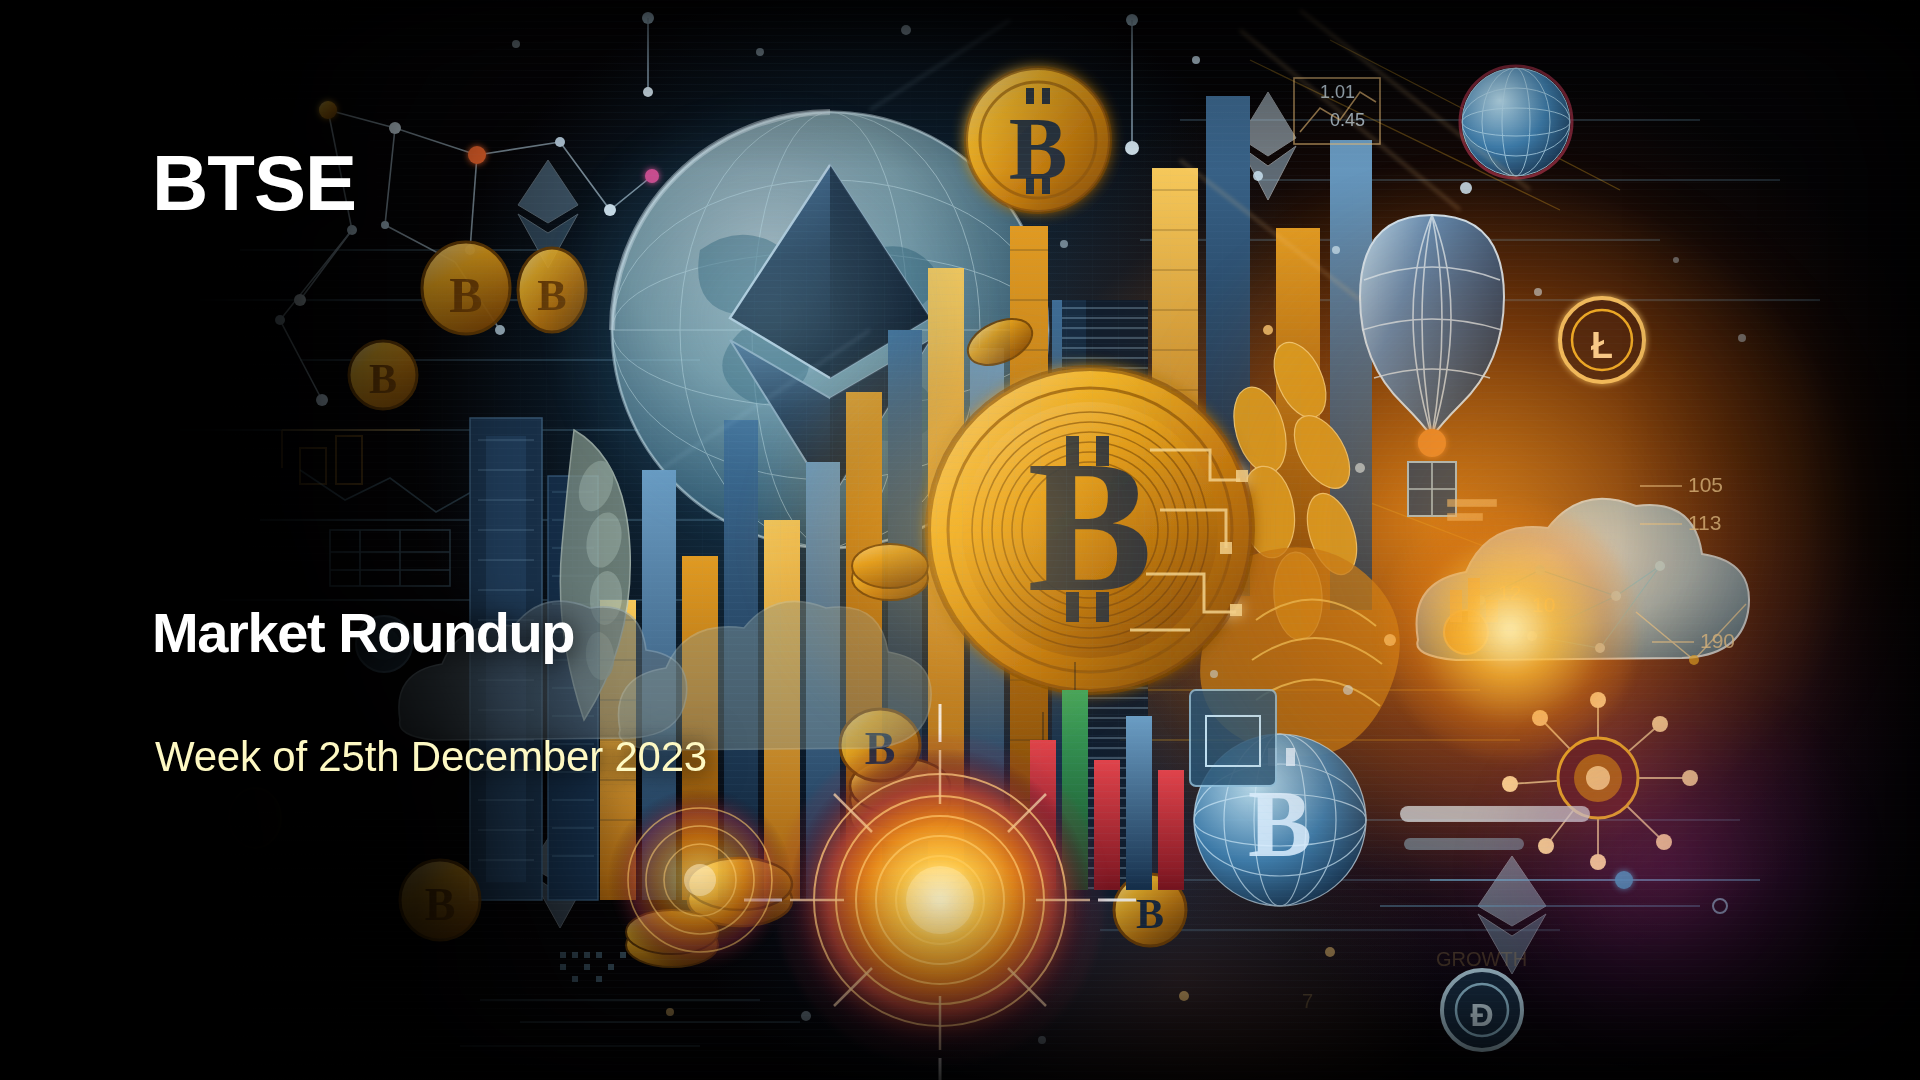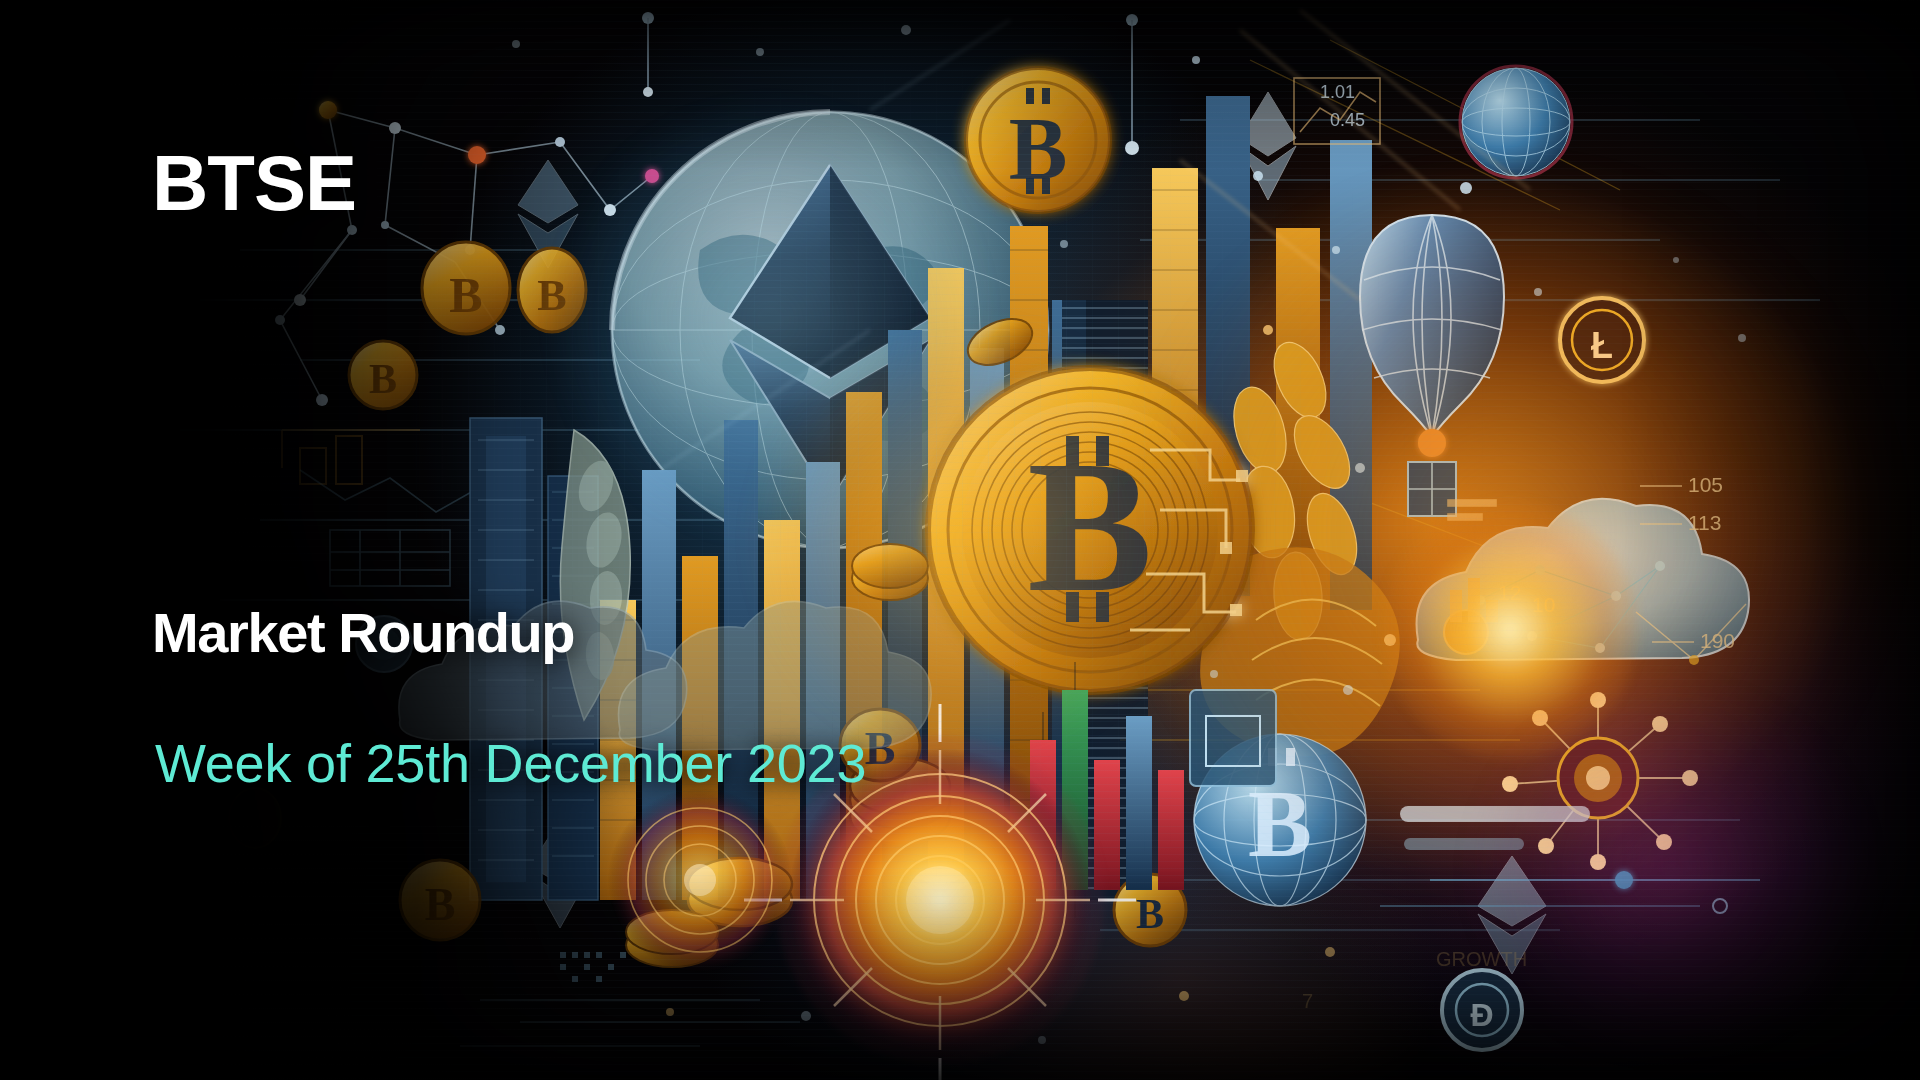"Week of 25th December 2023" #subhead { color: #5eead4 -> #fef9c3; font-size: 54px -> 42px }
